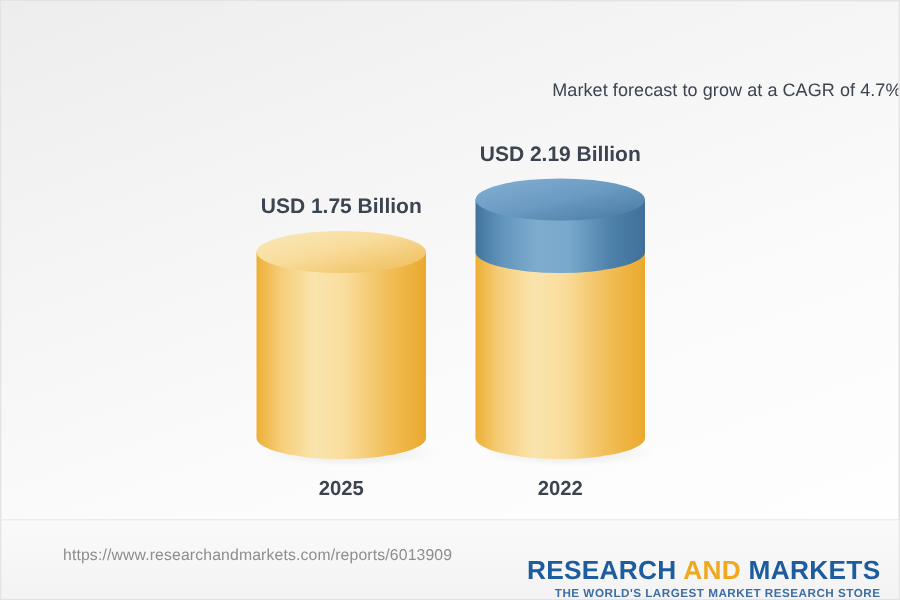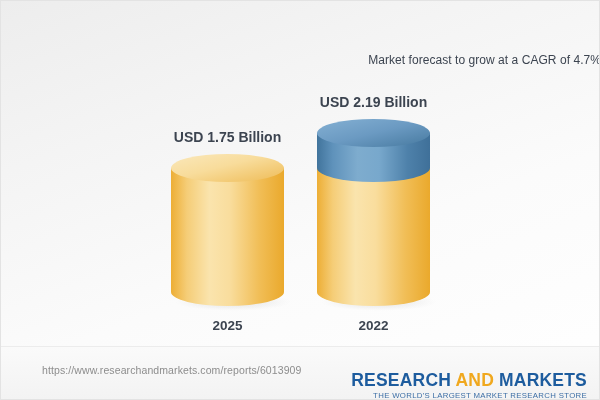"THE WORLD'S LARGEST MARKET RESEARCH" .logo-tag { font-weight: normal -> bold }
